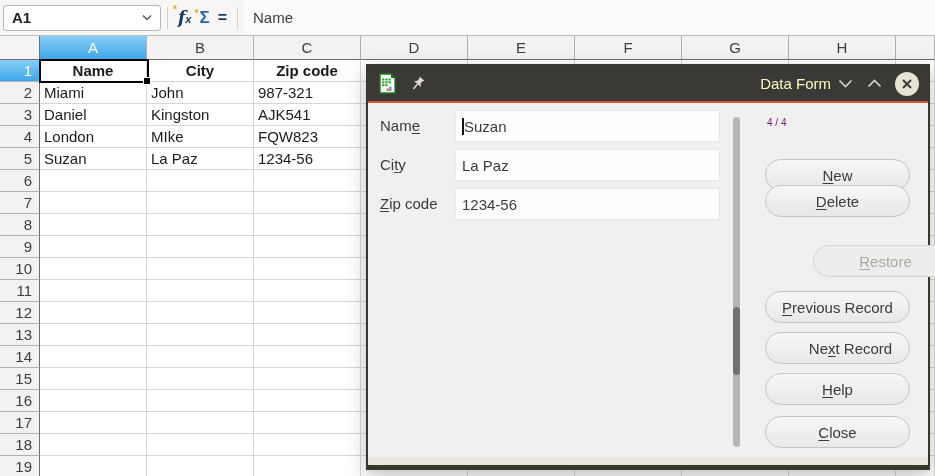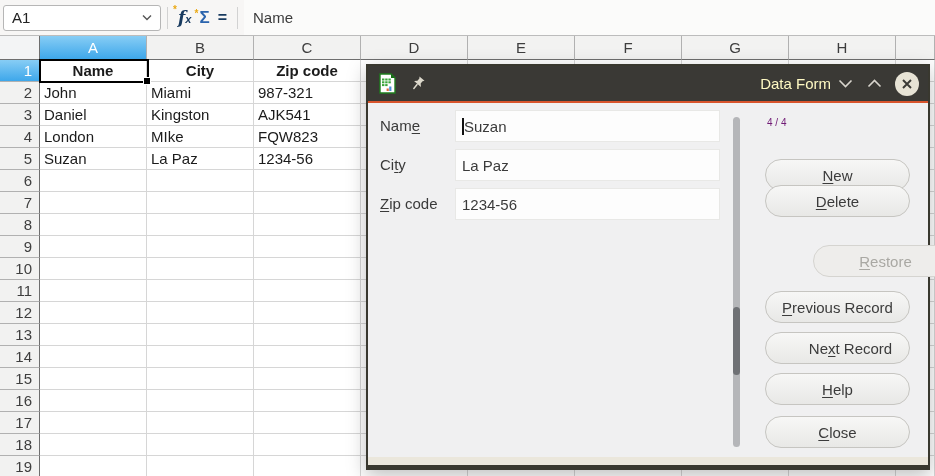"A1" .name-box { font-weight: none -> bold }
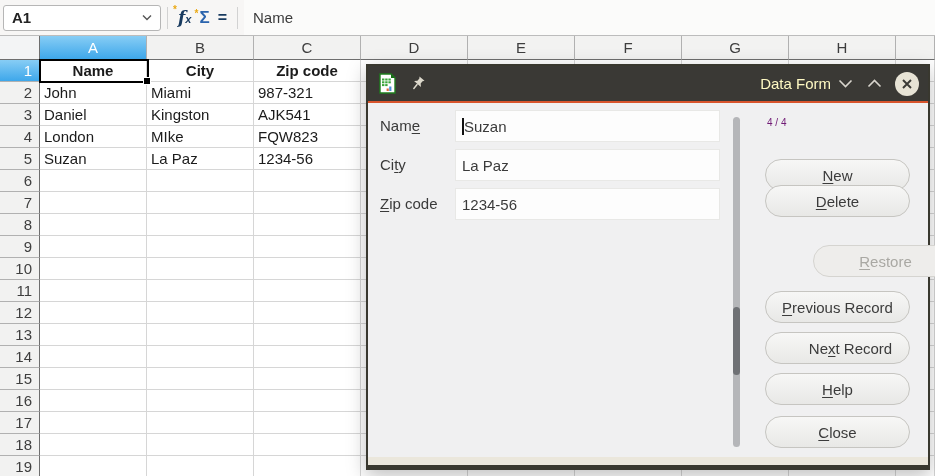"John" div.cell { order: before "Miami" -> after "Miami" }
